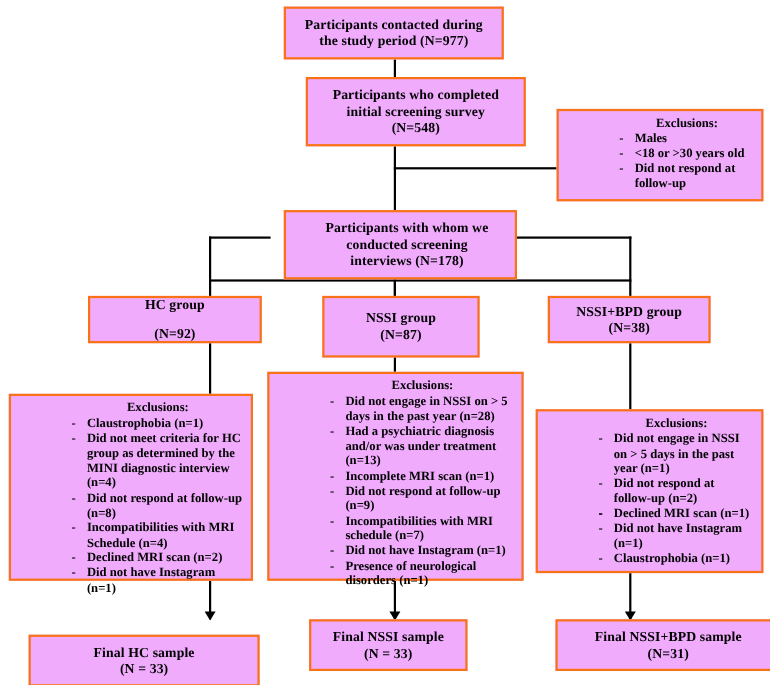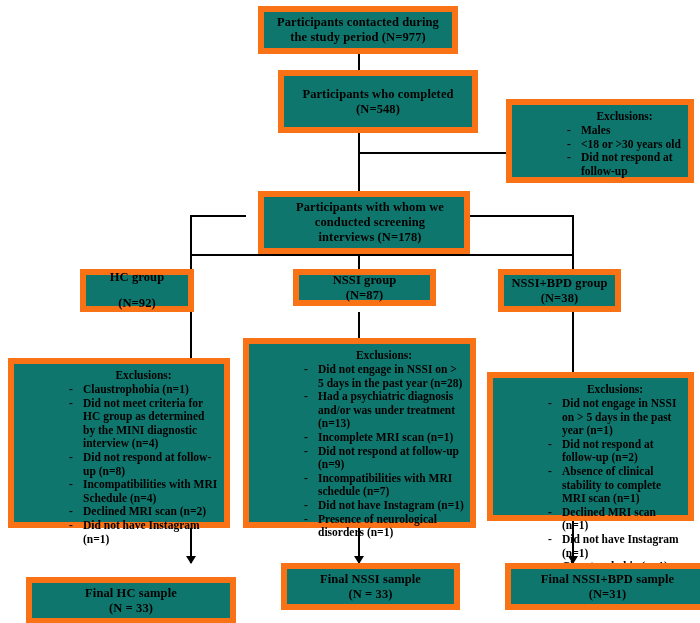"Participants contacted during" .box { background: #0f766e -> #f0abfc; border: 6px solid #f97316 -> 2px solid #f97316 }
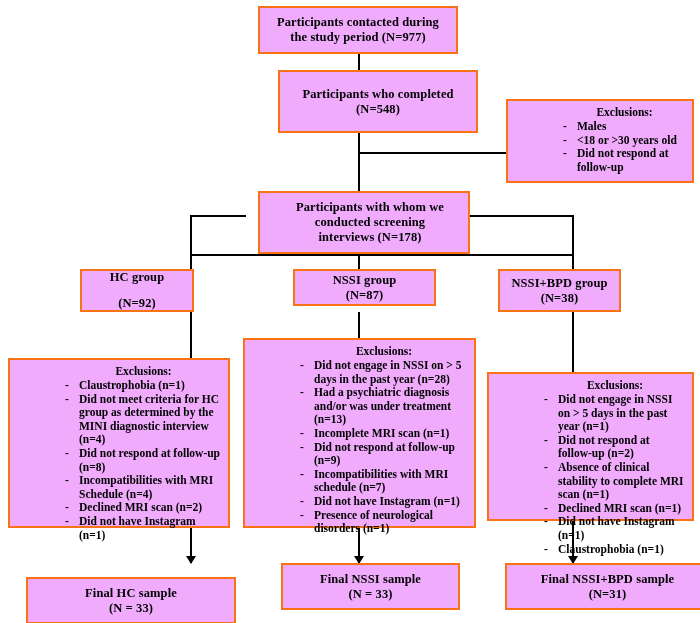"initial screening survey" div.title-line { html: none -> <div>initial screening survey</div> }
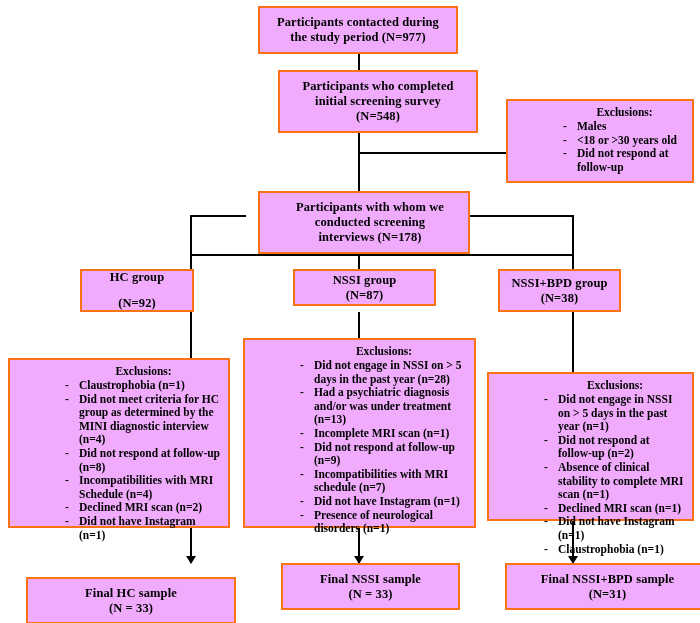"HC group" div.box { width: 114px -> 158px }
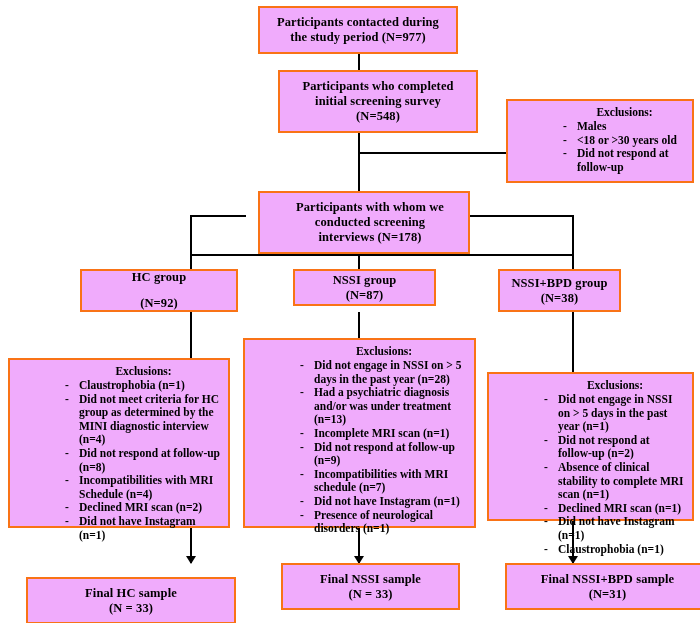"NSSI group" div.box { height: 37px -> 56px }
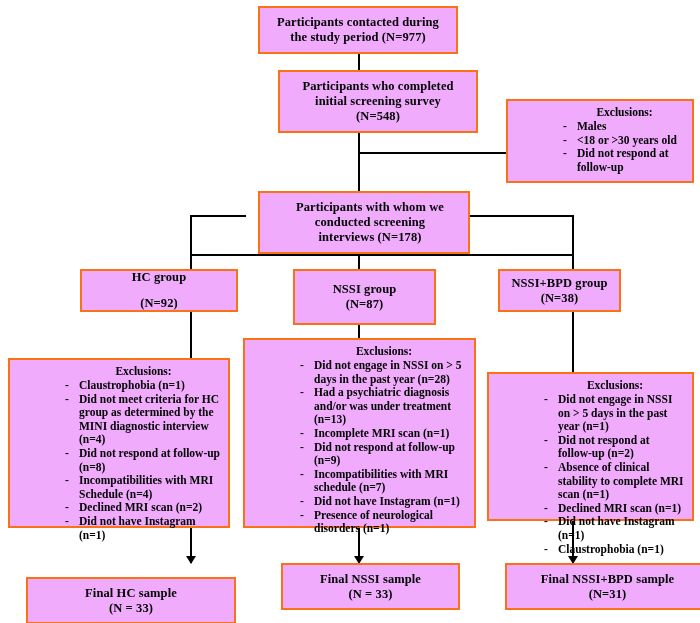"NSSI+BPD group" div.box { width: 123px -> 148px }
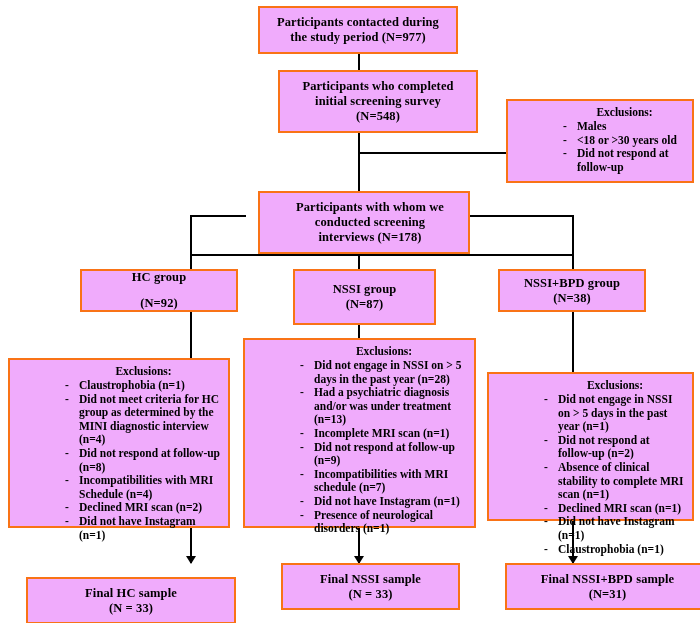"Absence of clinical stability to" span { html: <span>Absence of clinical stability to complete MRI scan (n=1)</span> -> none }
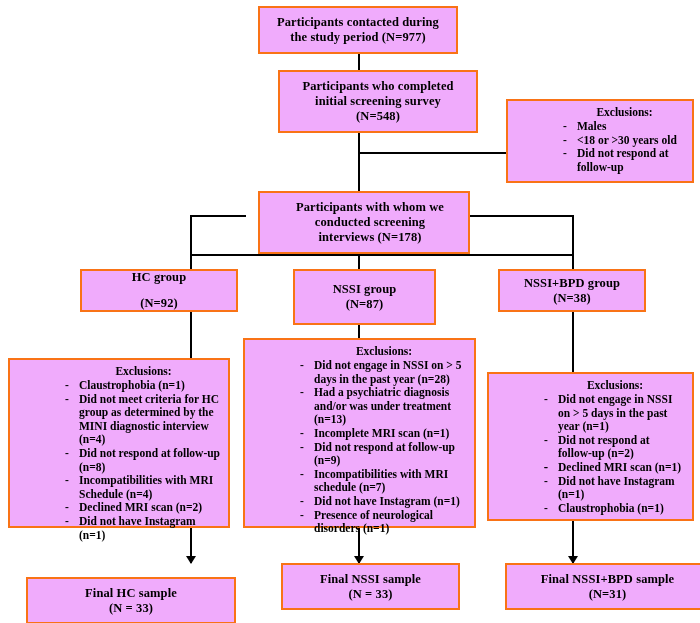"Final NSSI sample" div.box { width: 179px -> 144px }
